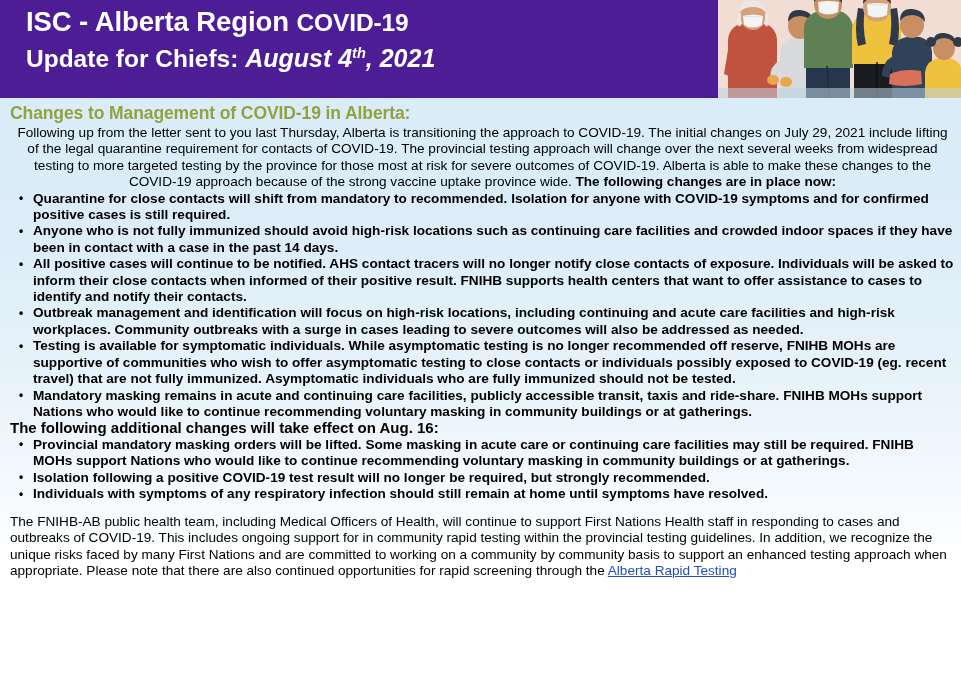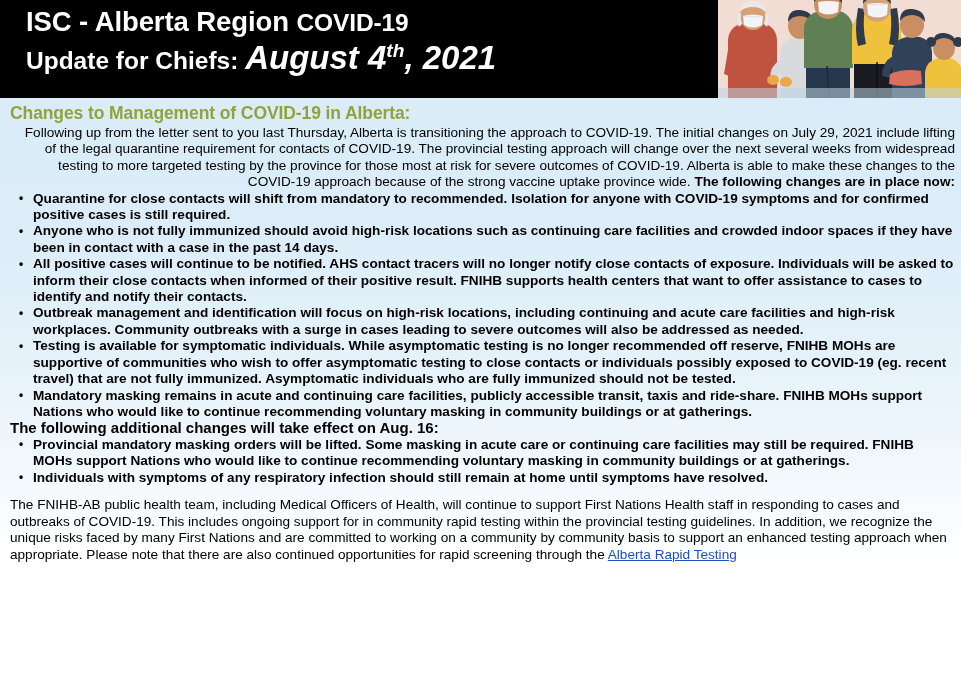"ISC - Alberta Region COVID-19" .header { background: #000000 -> #4c1d95 }
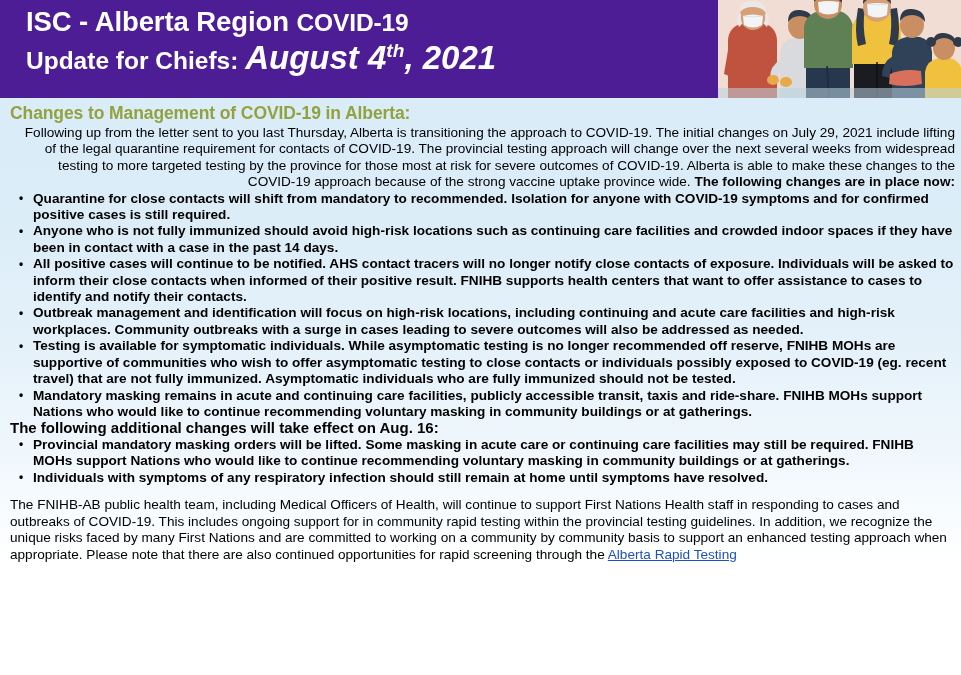"August 4th, 2021" .title-line2 .date { font-size: 33px -> 25px }
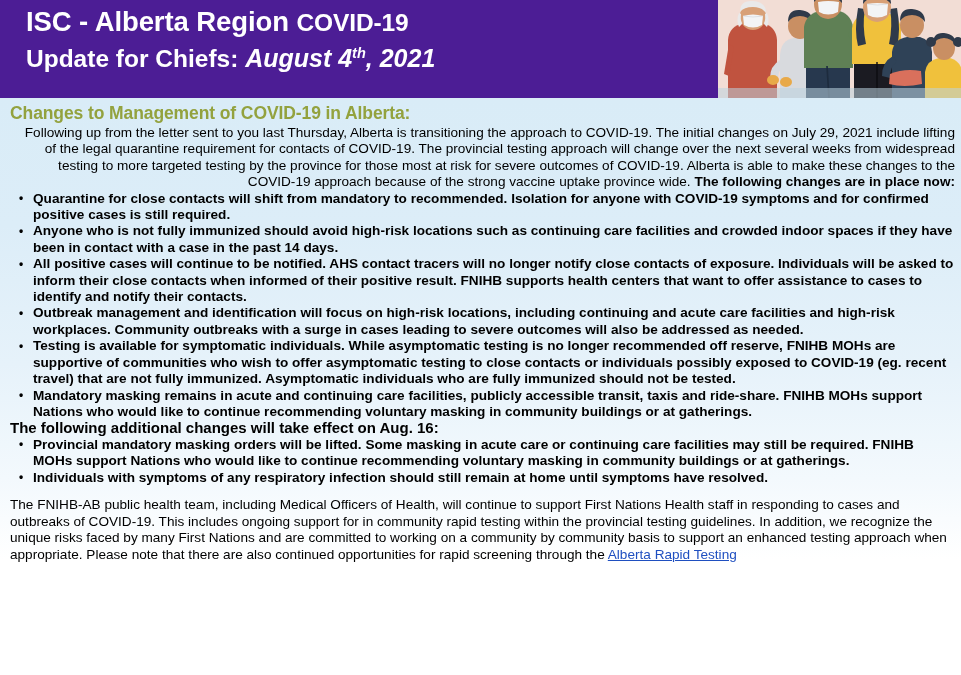"Following up from the letter" .para { text-align: right -> center }
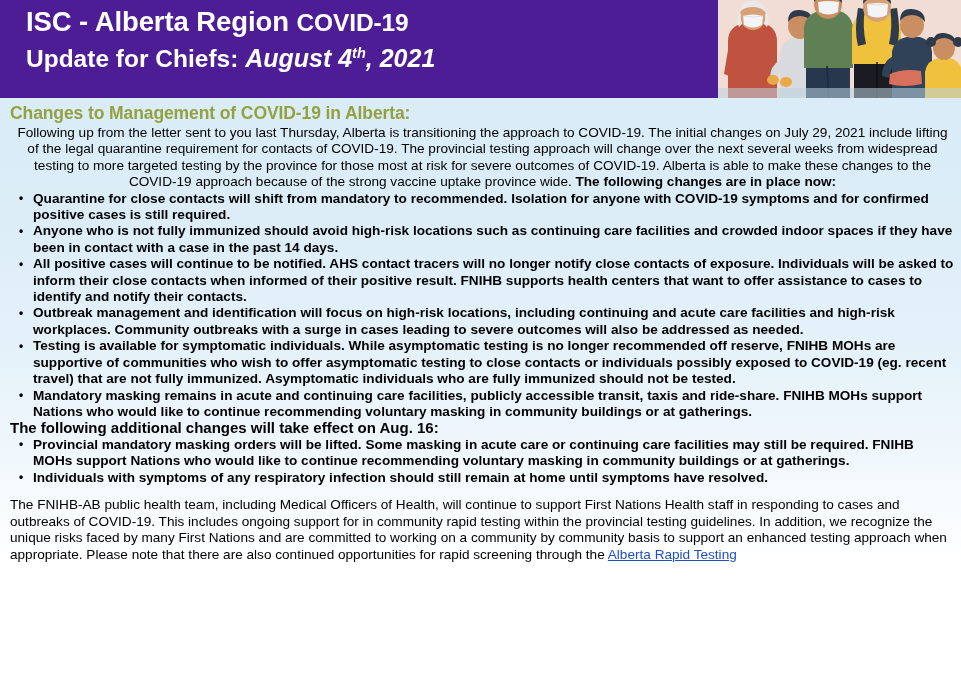"Isolation following a positive COVID-19" li { html: none -> <li>Isolation following a positive COVID-19 test result will no longer be required, but strongly recommended.</li> }
